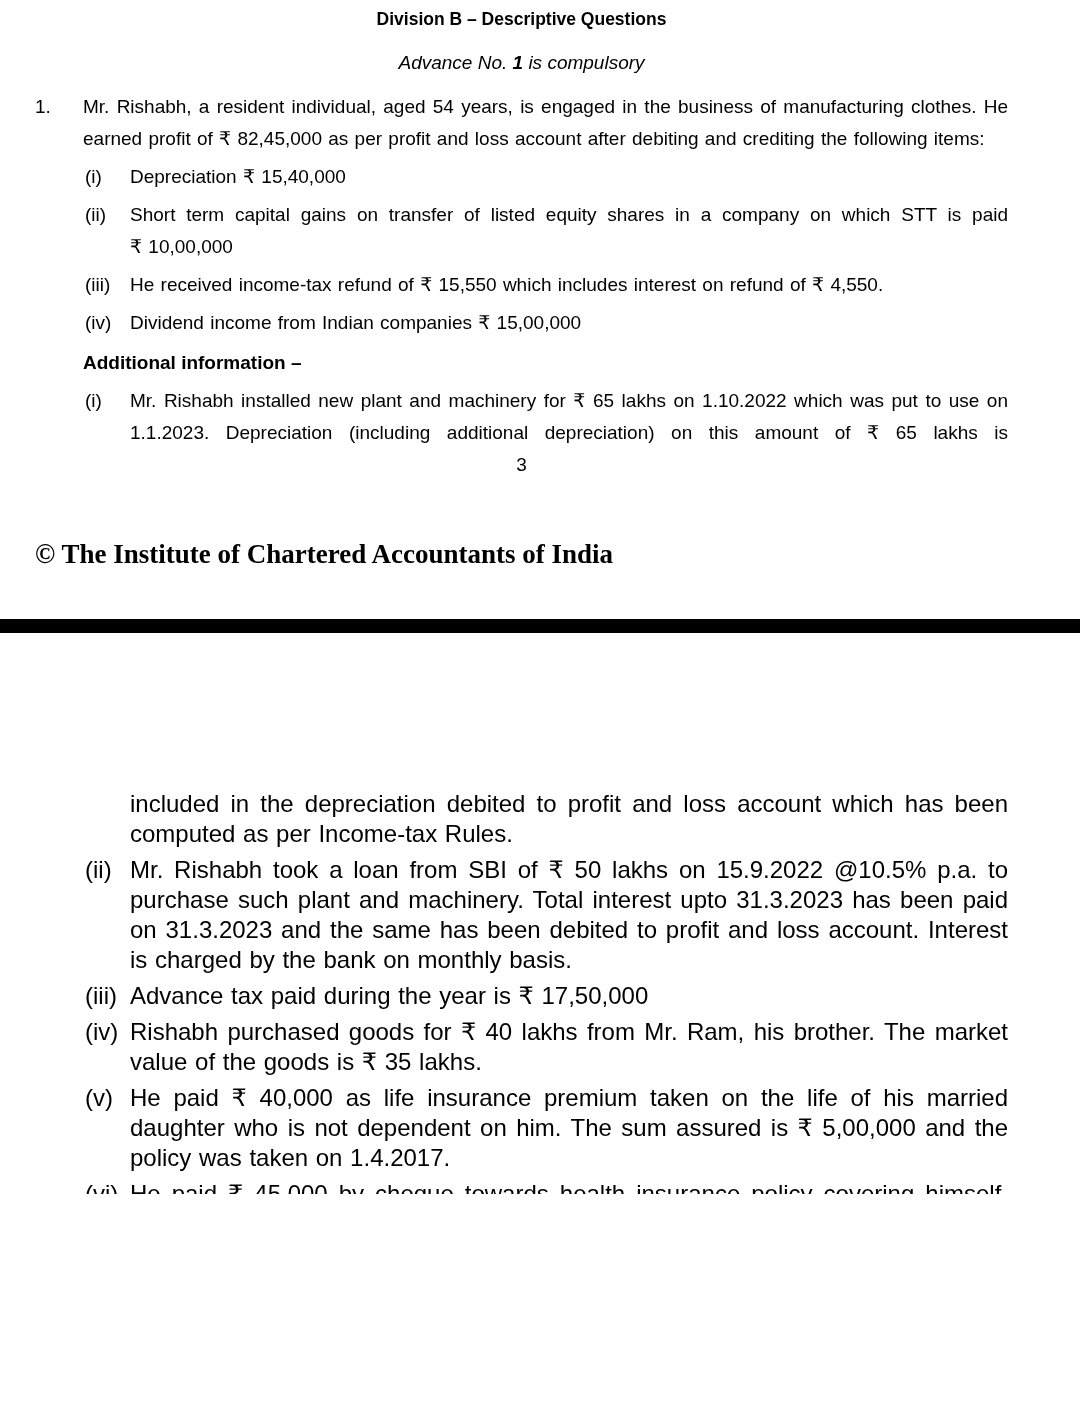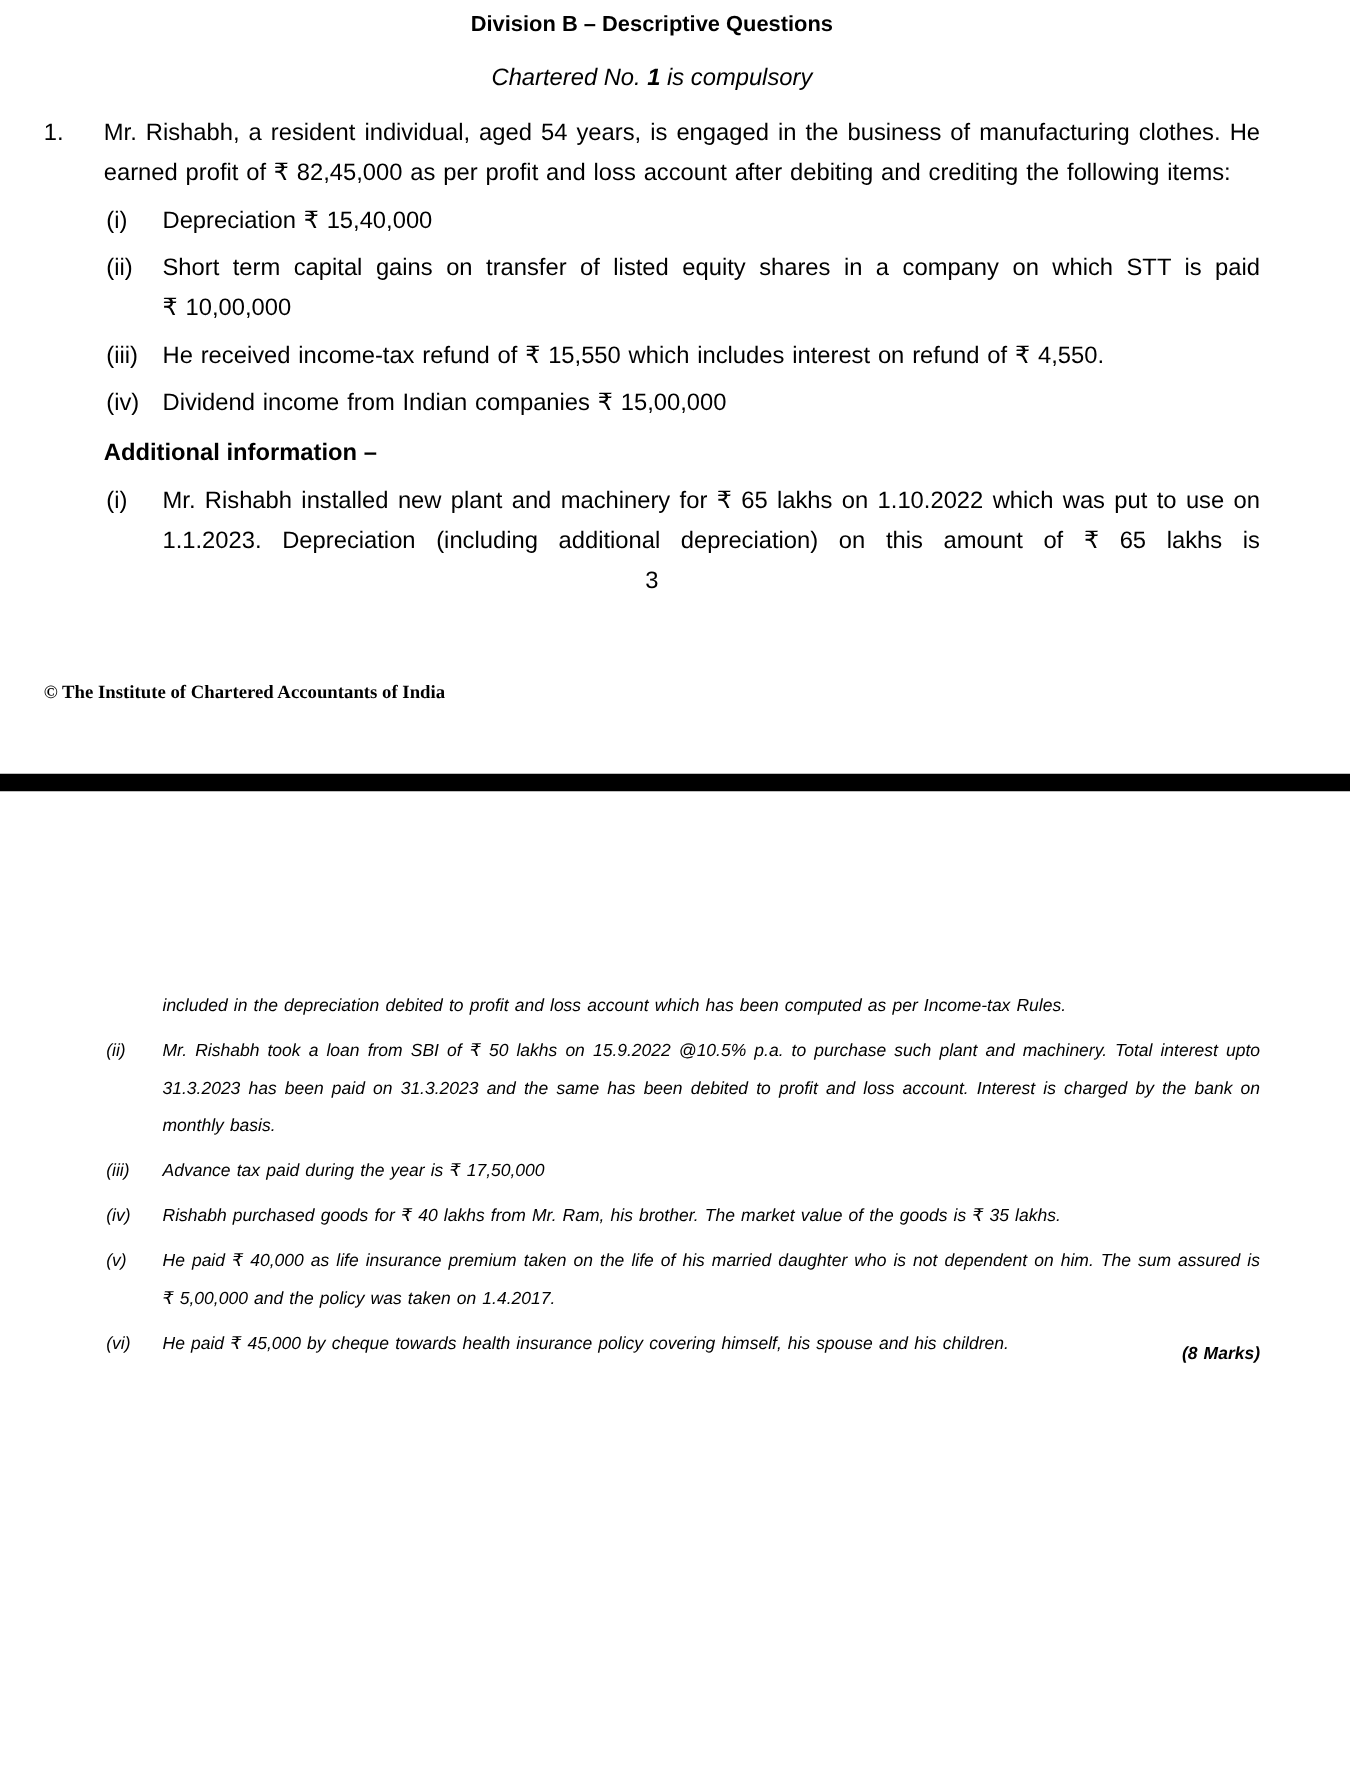"Chartered No." span { text: Chartered -> Advance }
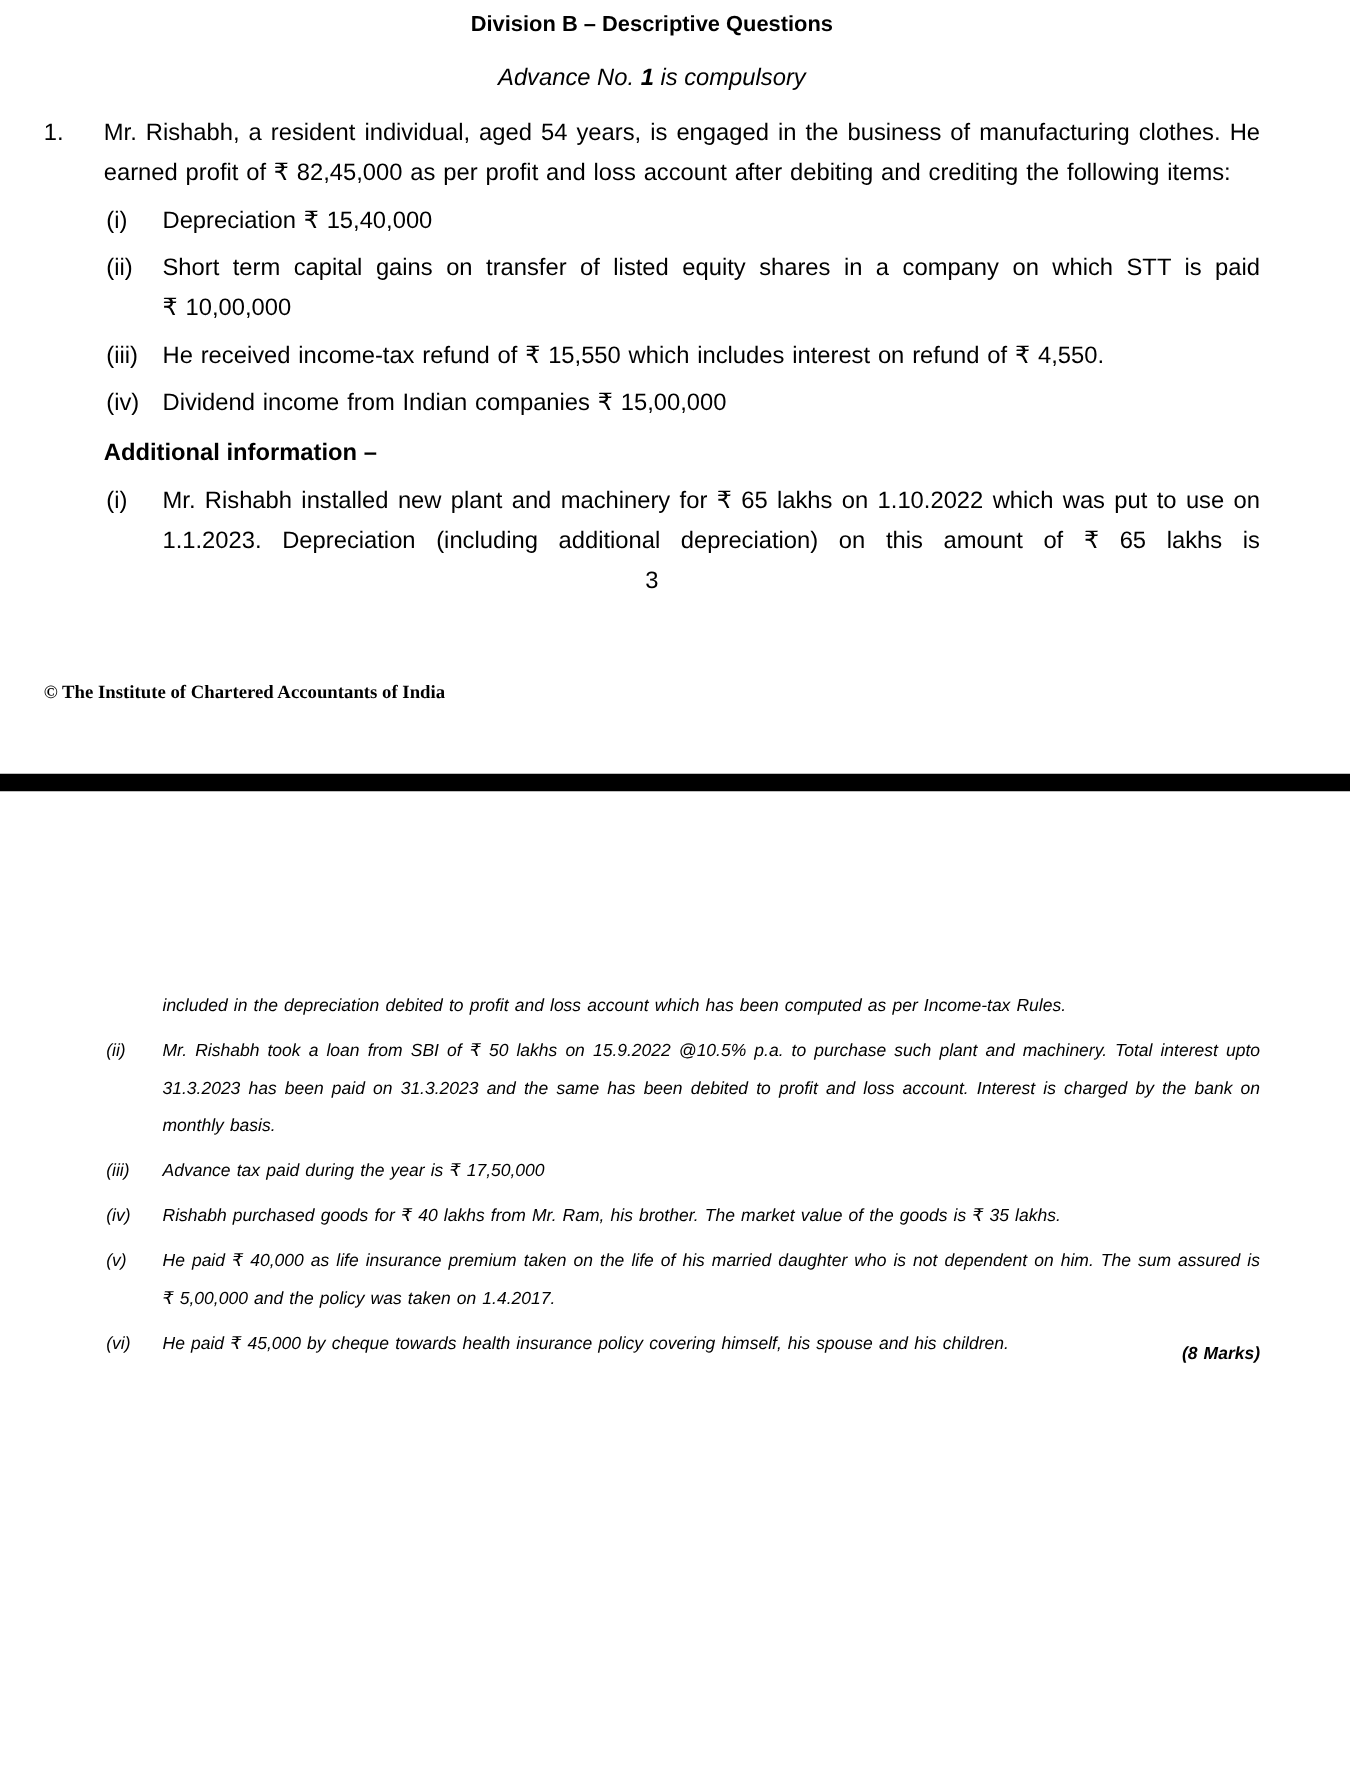"© The Institute of Chartered" .copyright { font-size: 15px -> 27px }
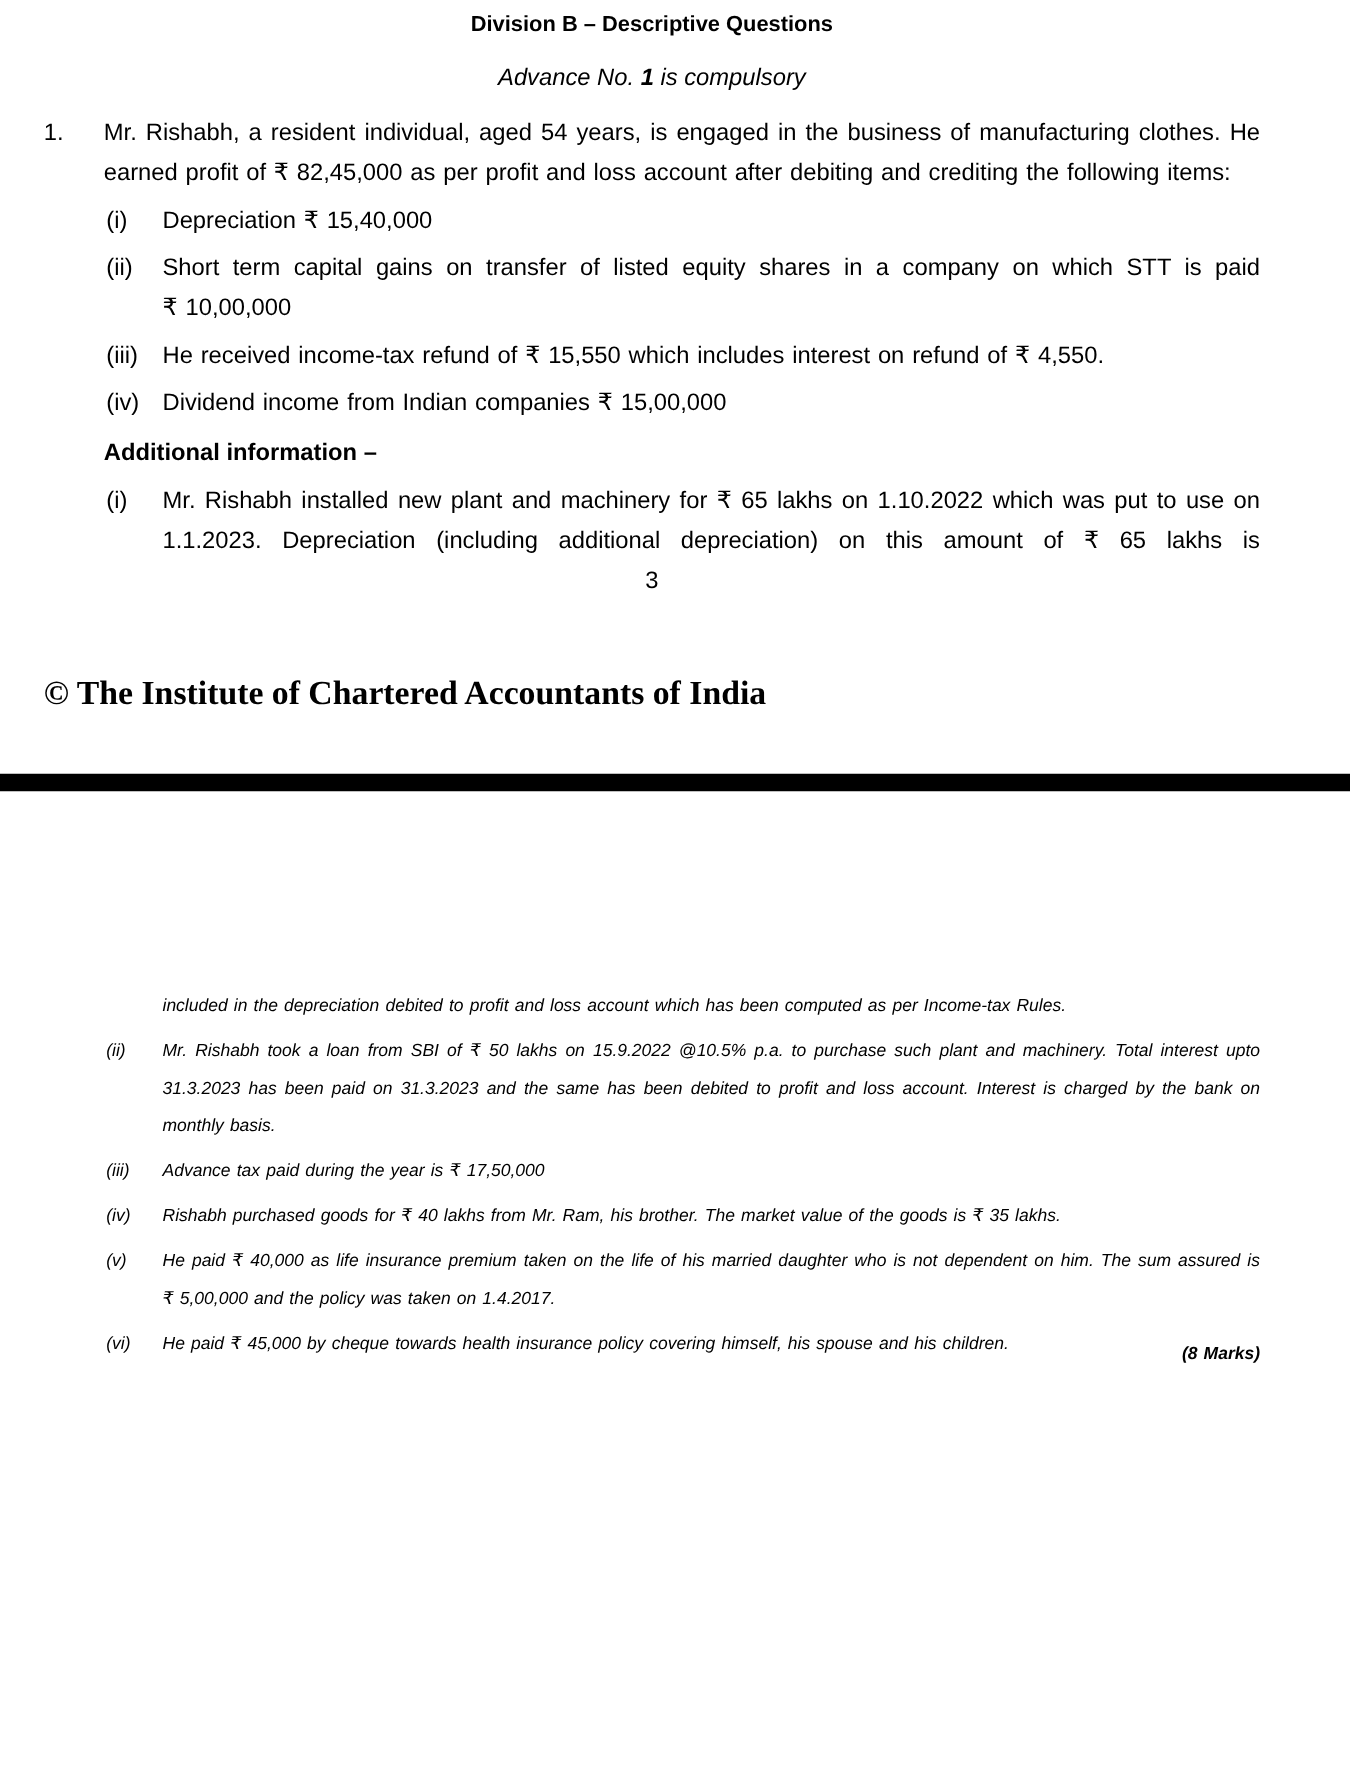"included in the depreciation debited" .pg2 { font-size: 14px -> 24px; font-style: italic -> none }
